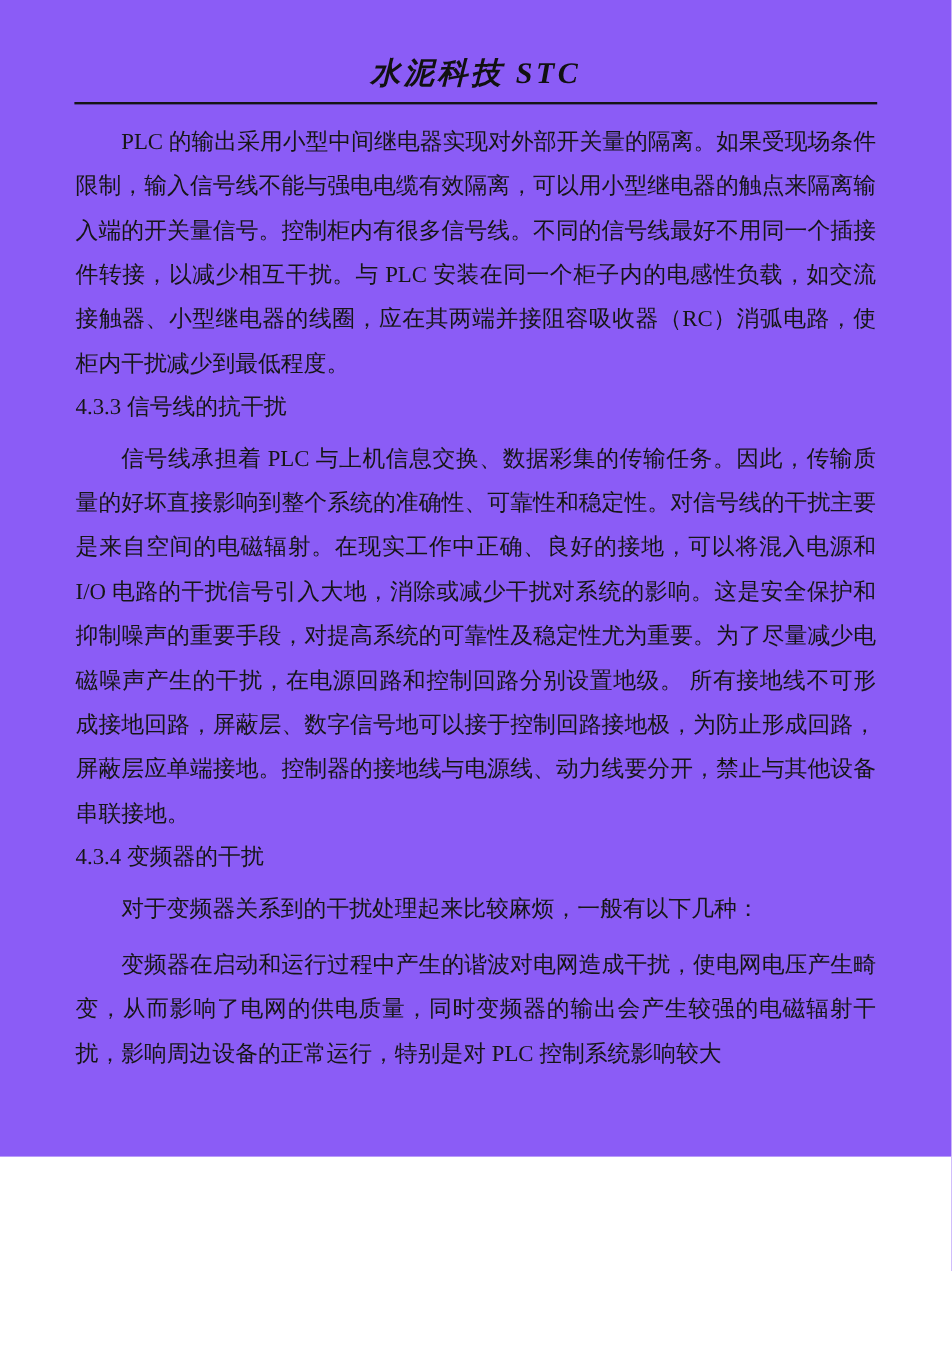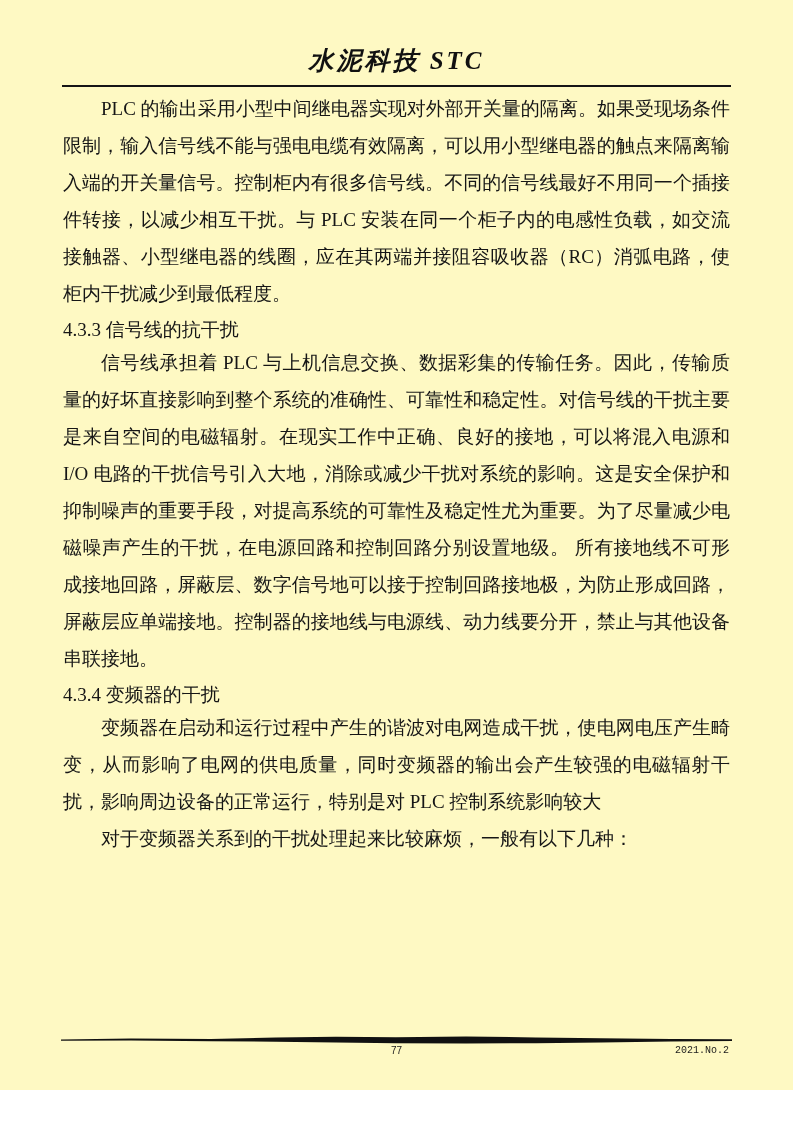"水泥科技 STC" .page { background: #fef9c3 -> #8b5cf6; height: 1090px -> 964px }
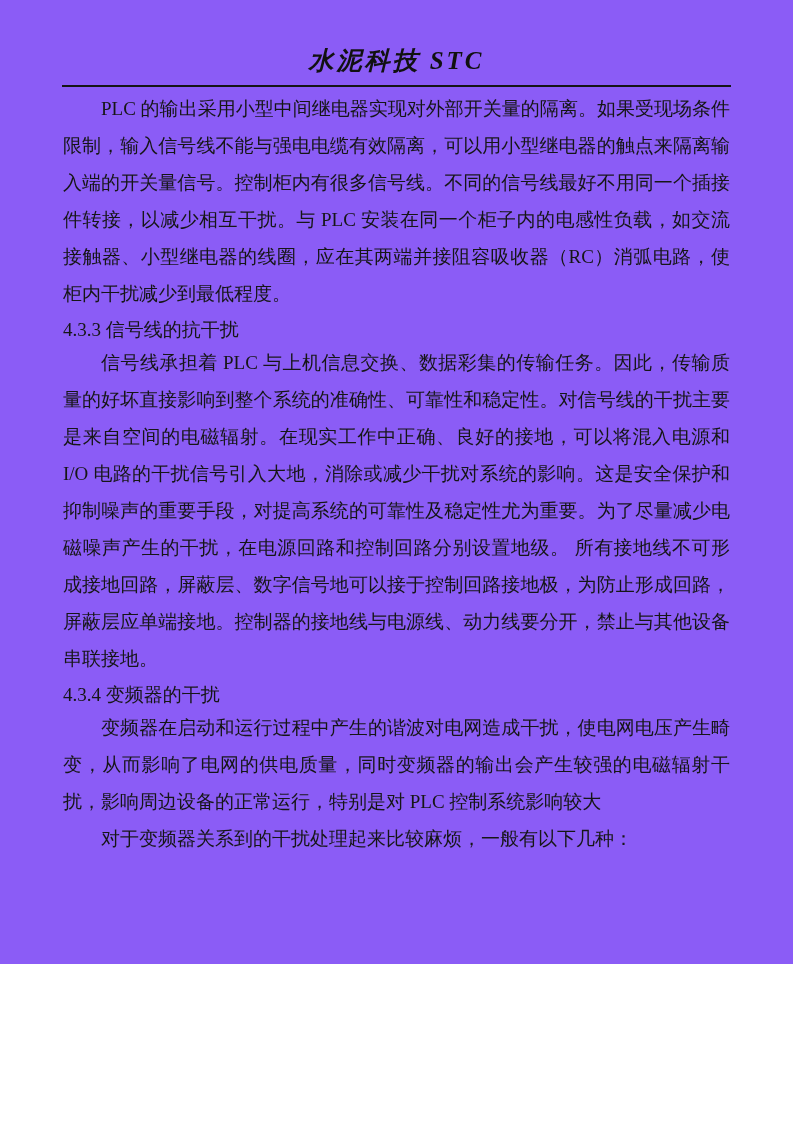"PLC" .para { margin-top: none -> 10px }
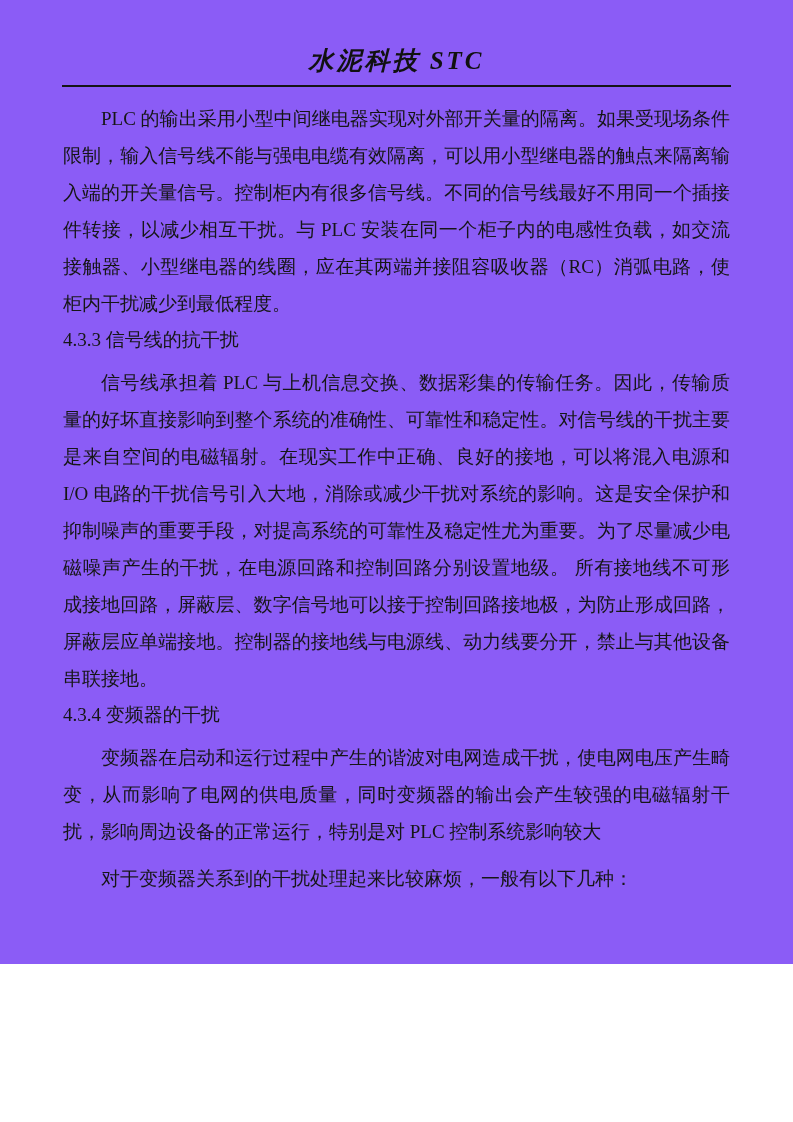"变频器在启动和运行过程中产生的谐波对电网造成干扰，使电网电压产生畸变，从而影响了" div.para { order: before "对于变频器关系到的干扰处理起来比较麻烦，一般有以下几种：" -> after "对于变频器关系到的干扰处理起来比较麻烦，一般有以下几种：" }
